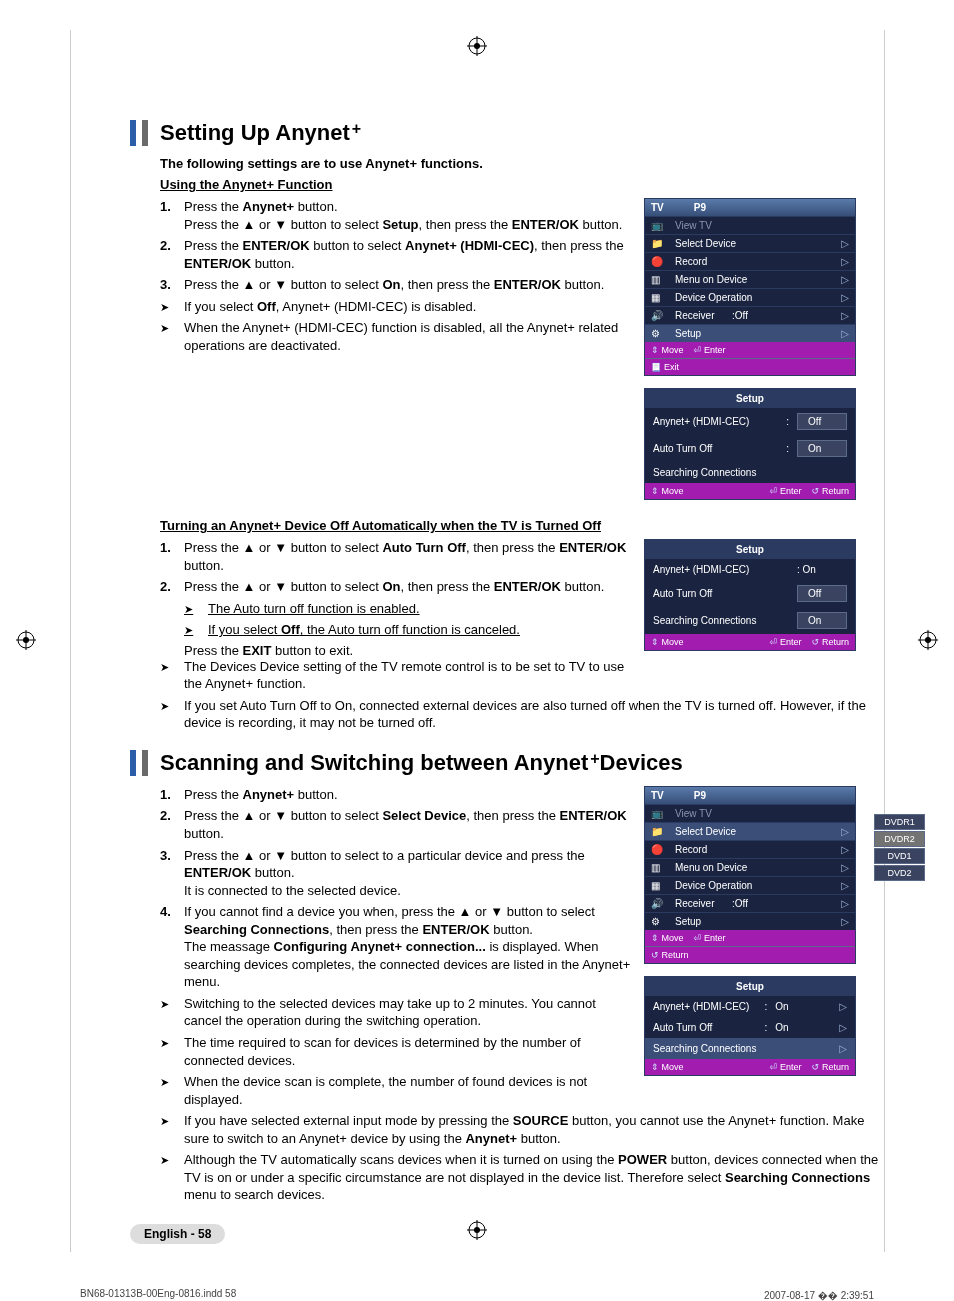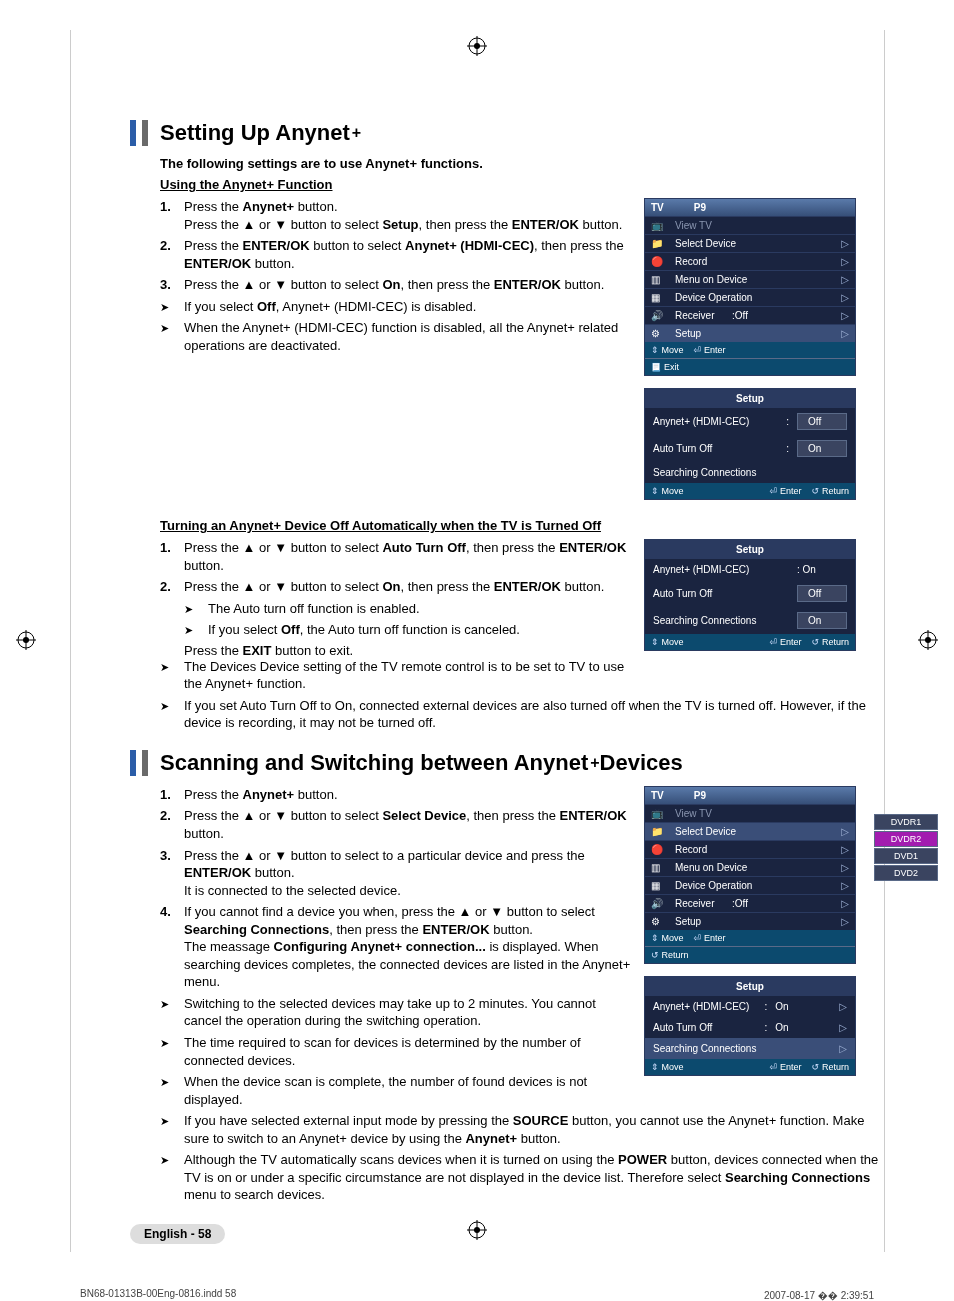"Setting Up Anynet" h1 { align-items: center -> flex-start }
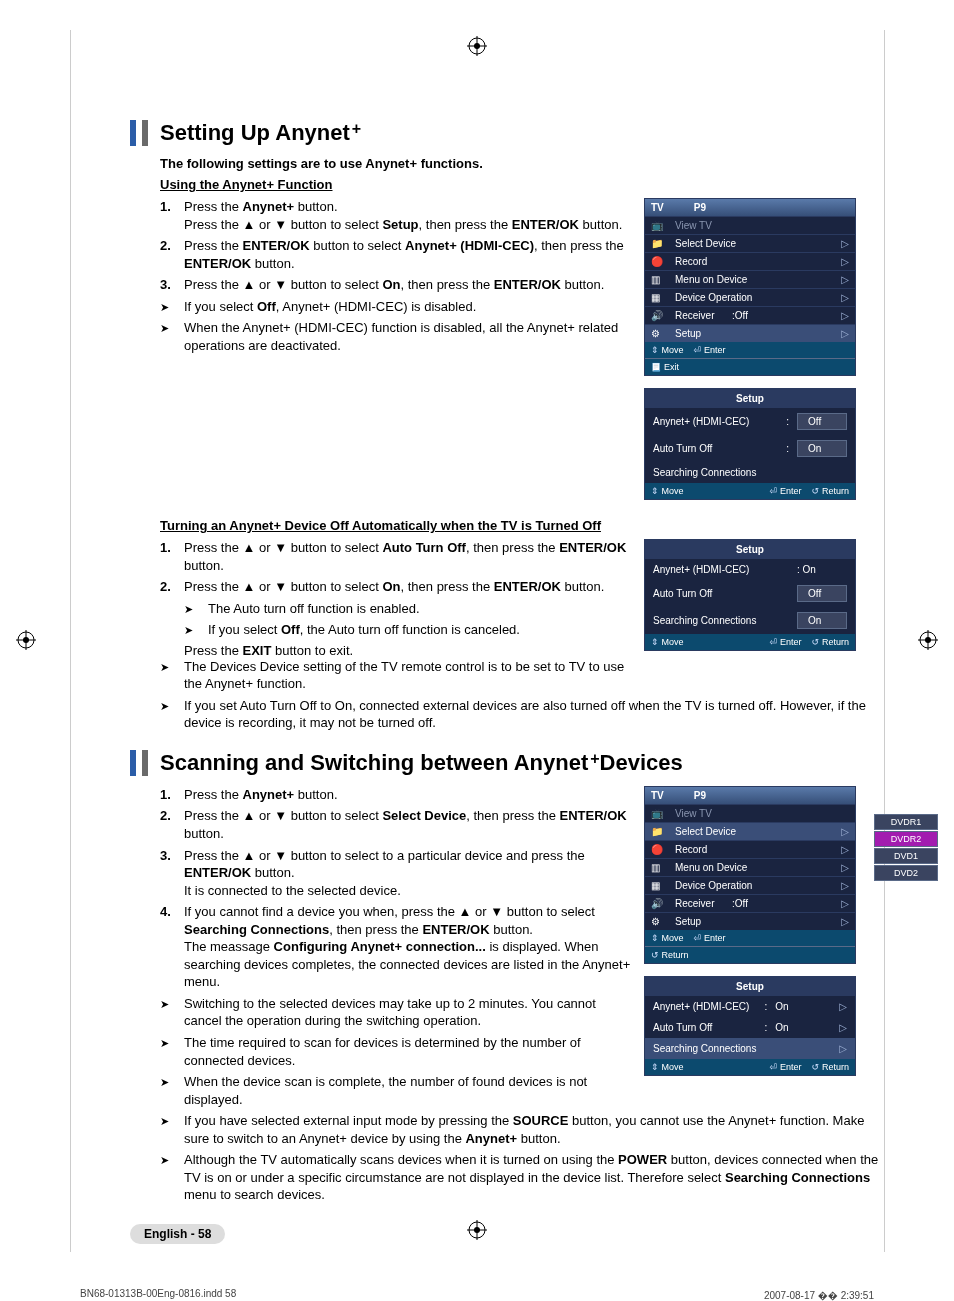"Move" .osd-footer { background: #0c4a6e -> #a21caf }
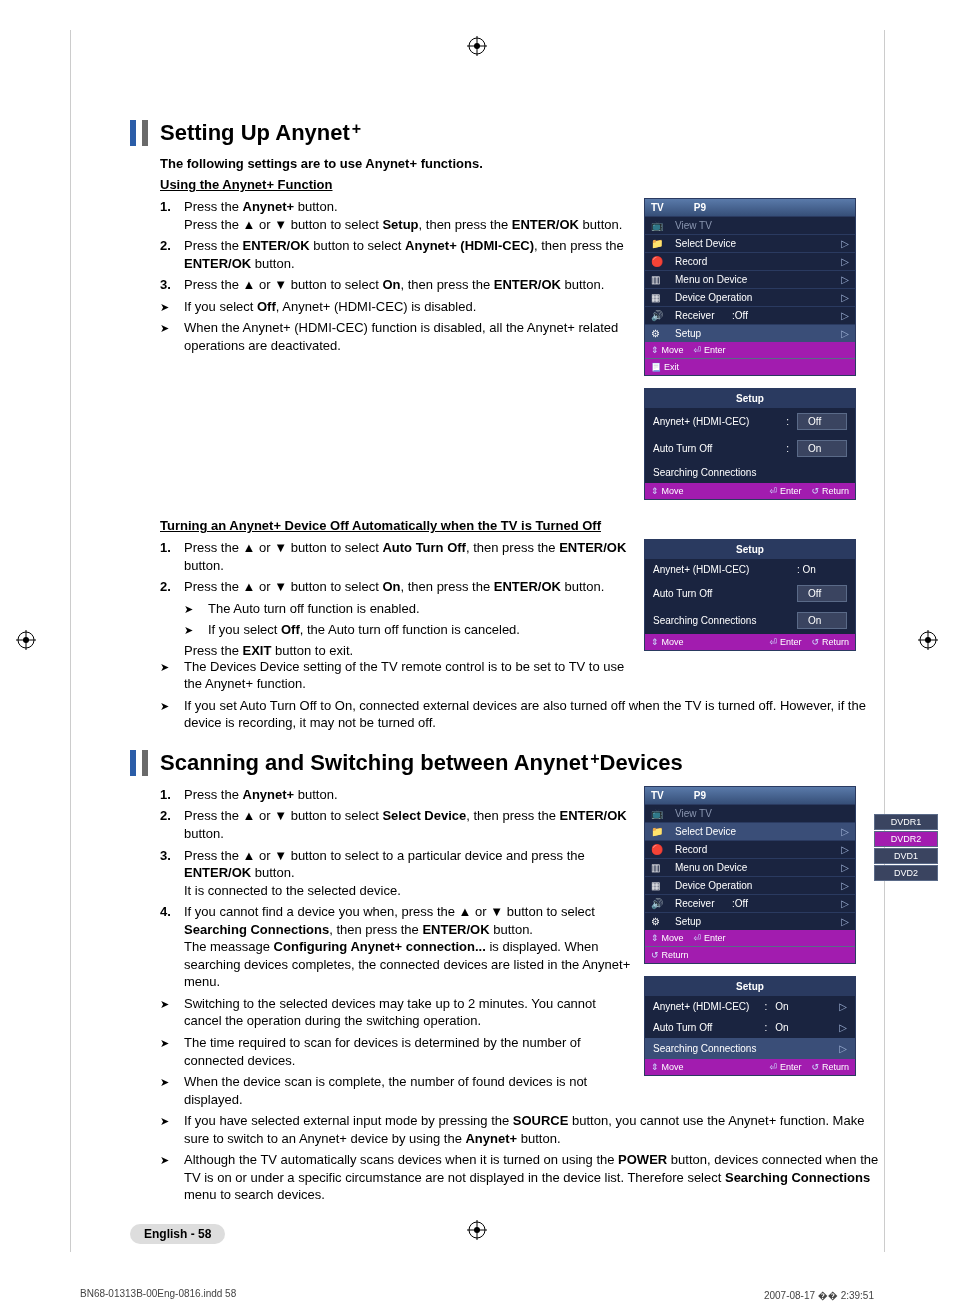"The Auto turn off function" .nested { text-decoration: none -> underline }
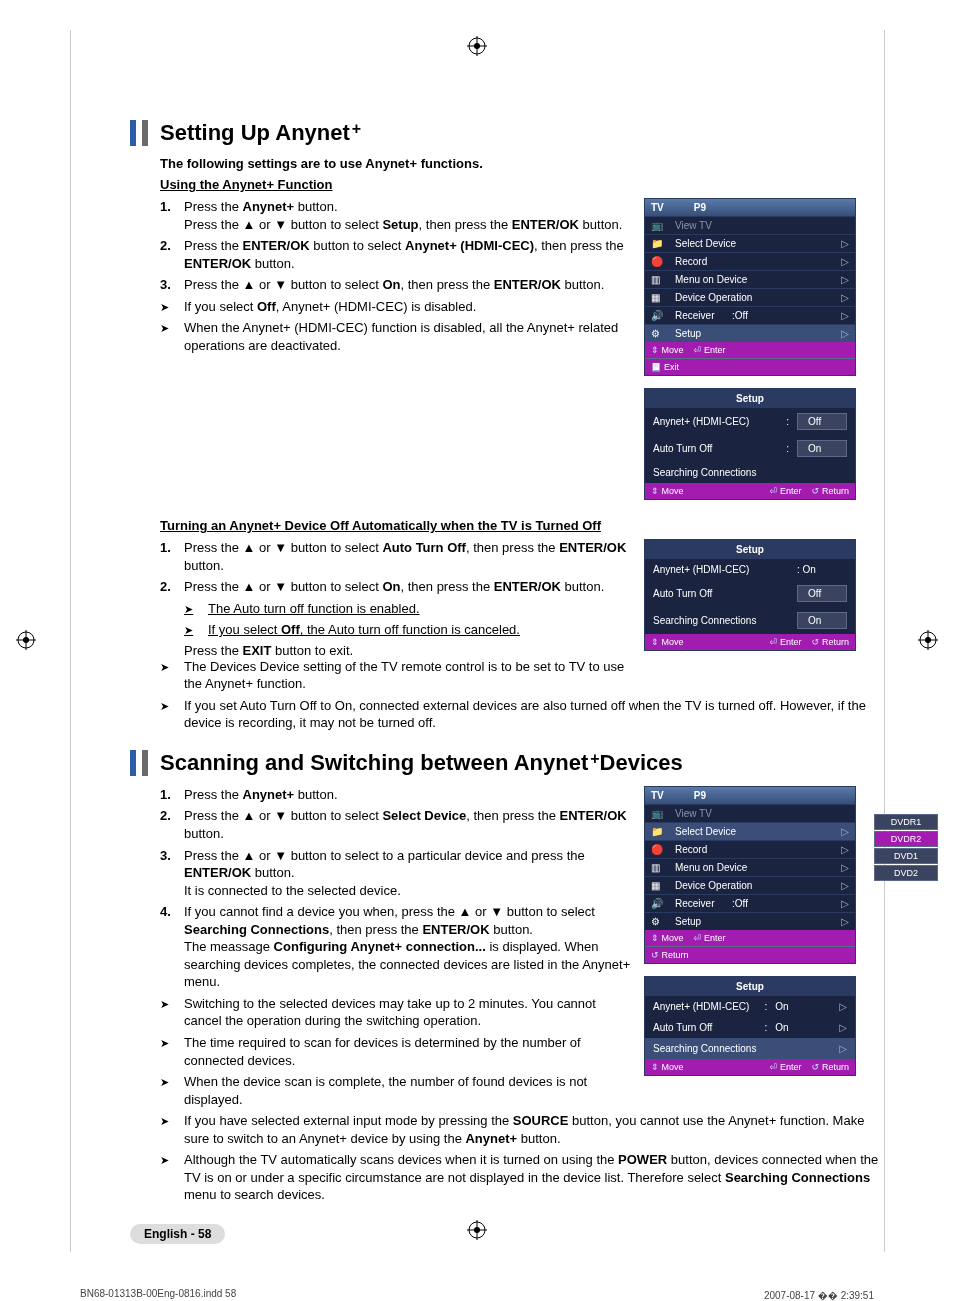"DVDR1" .devlist { width: 64px -> 51px }
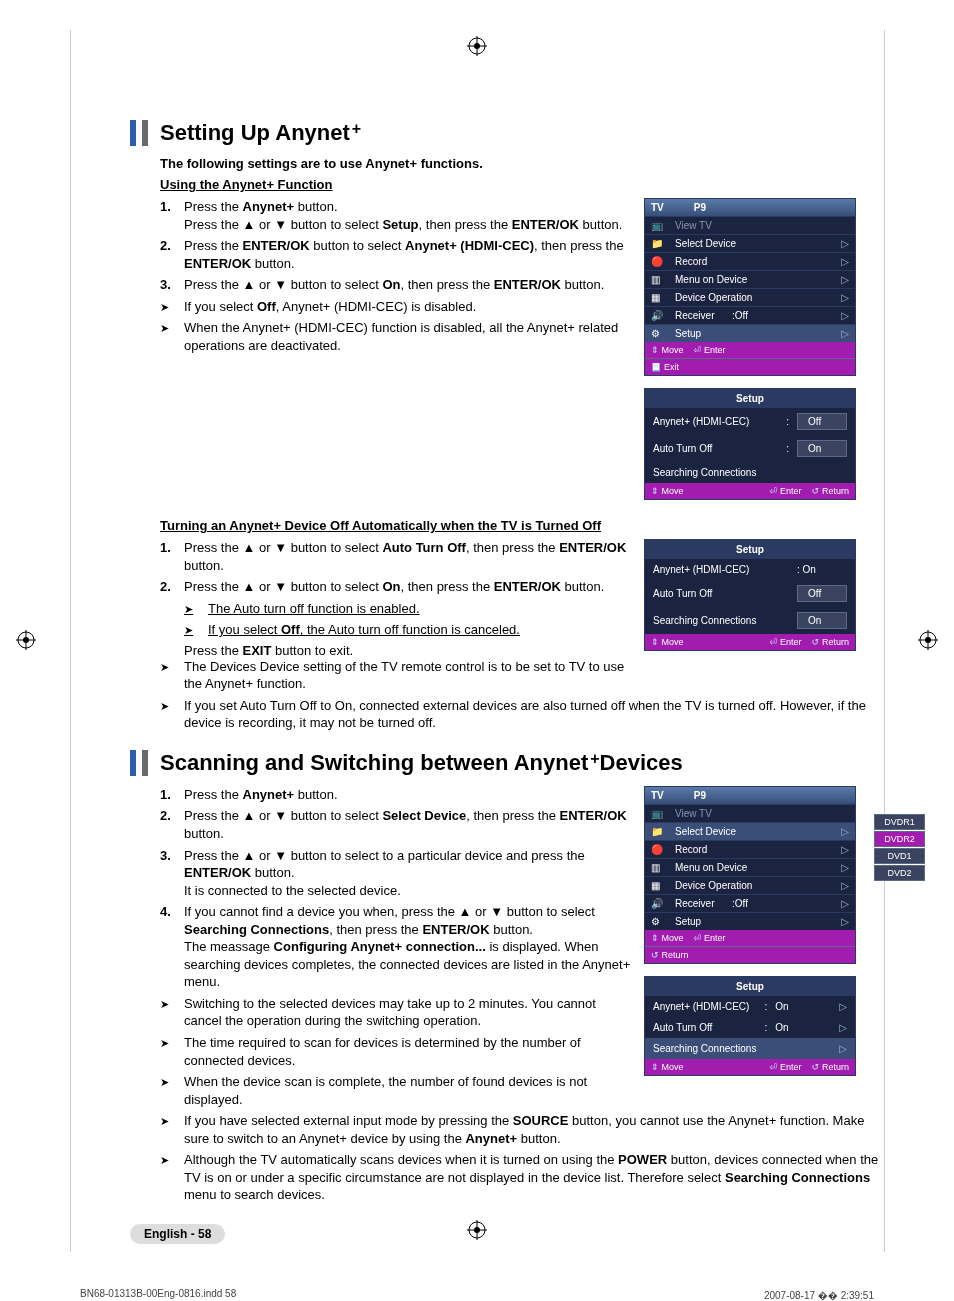"DVDR2" .devlist div.sel { background: #a21caf -> #737373 }
